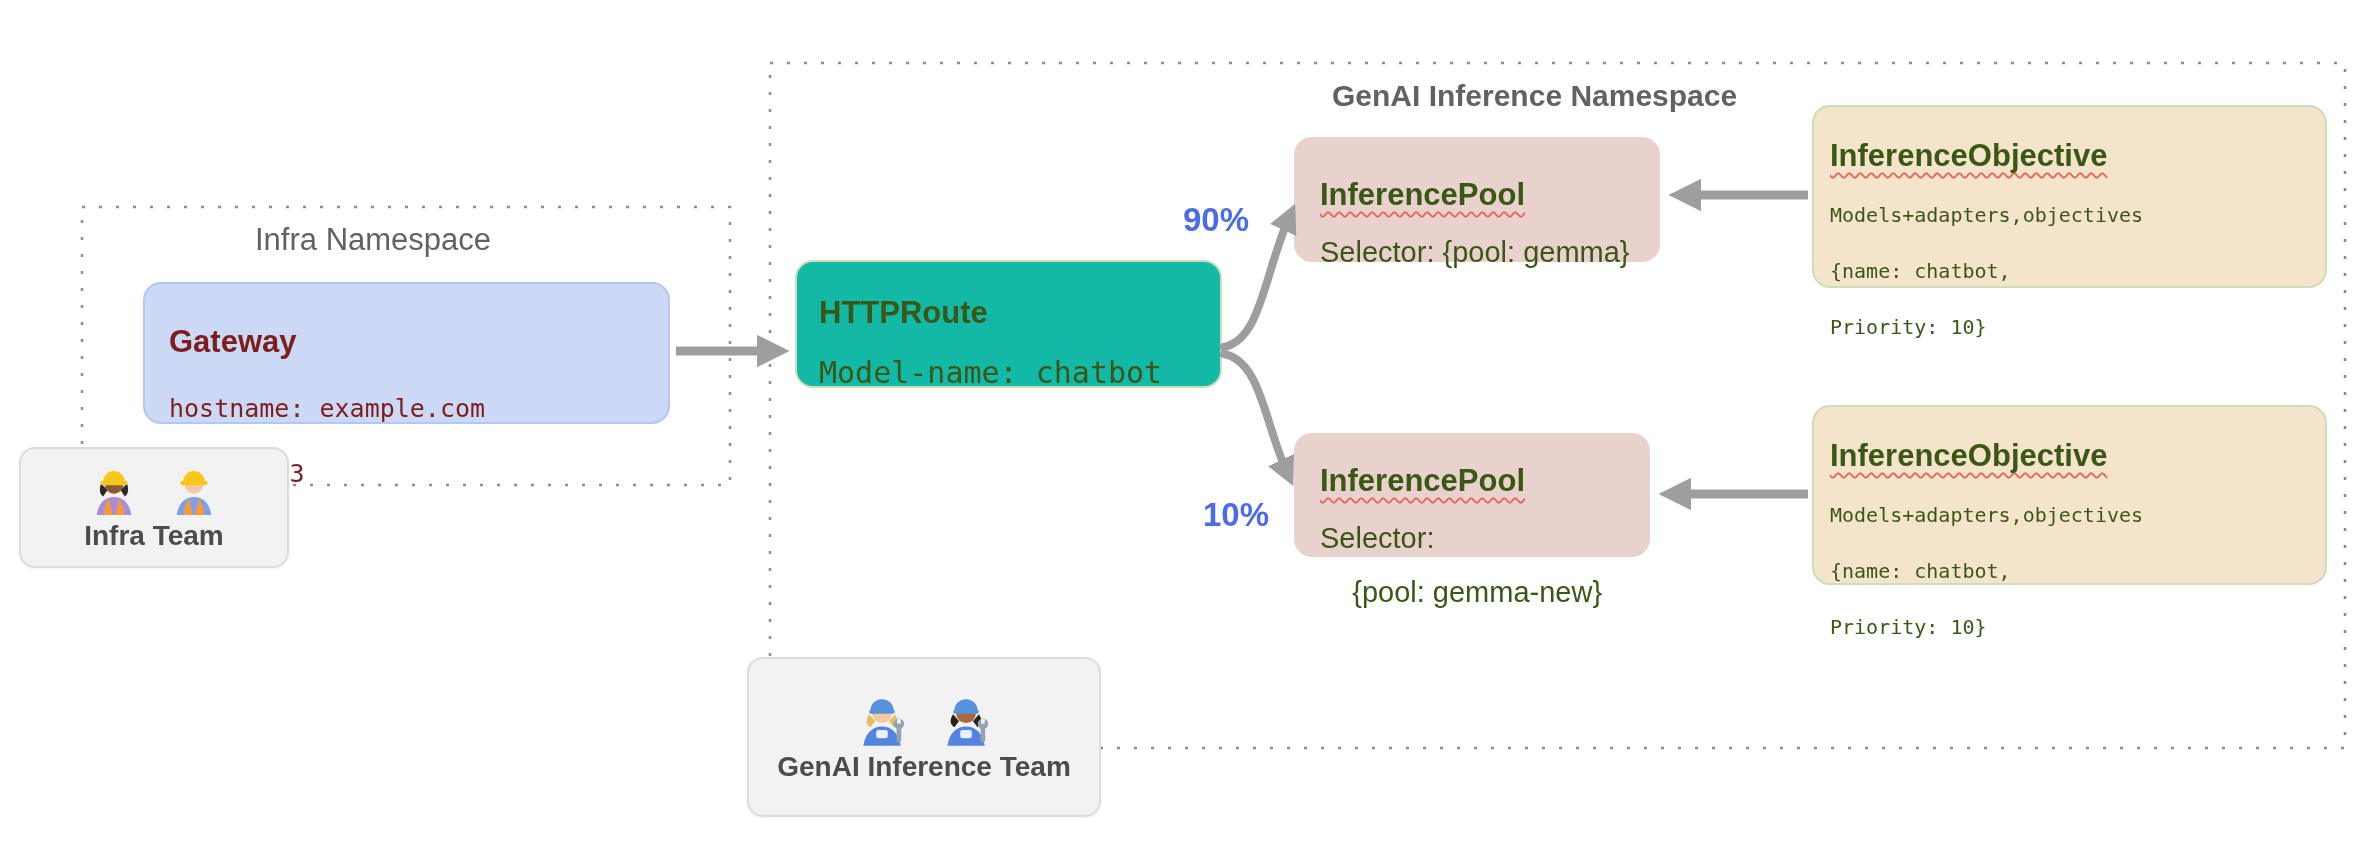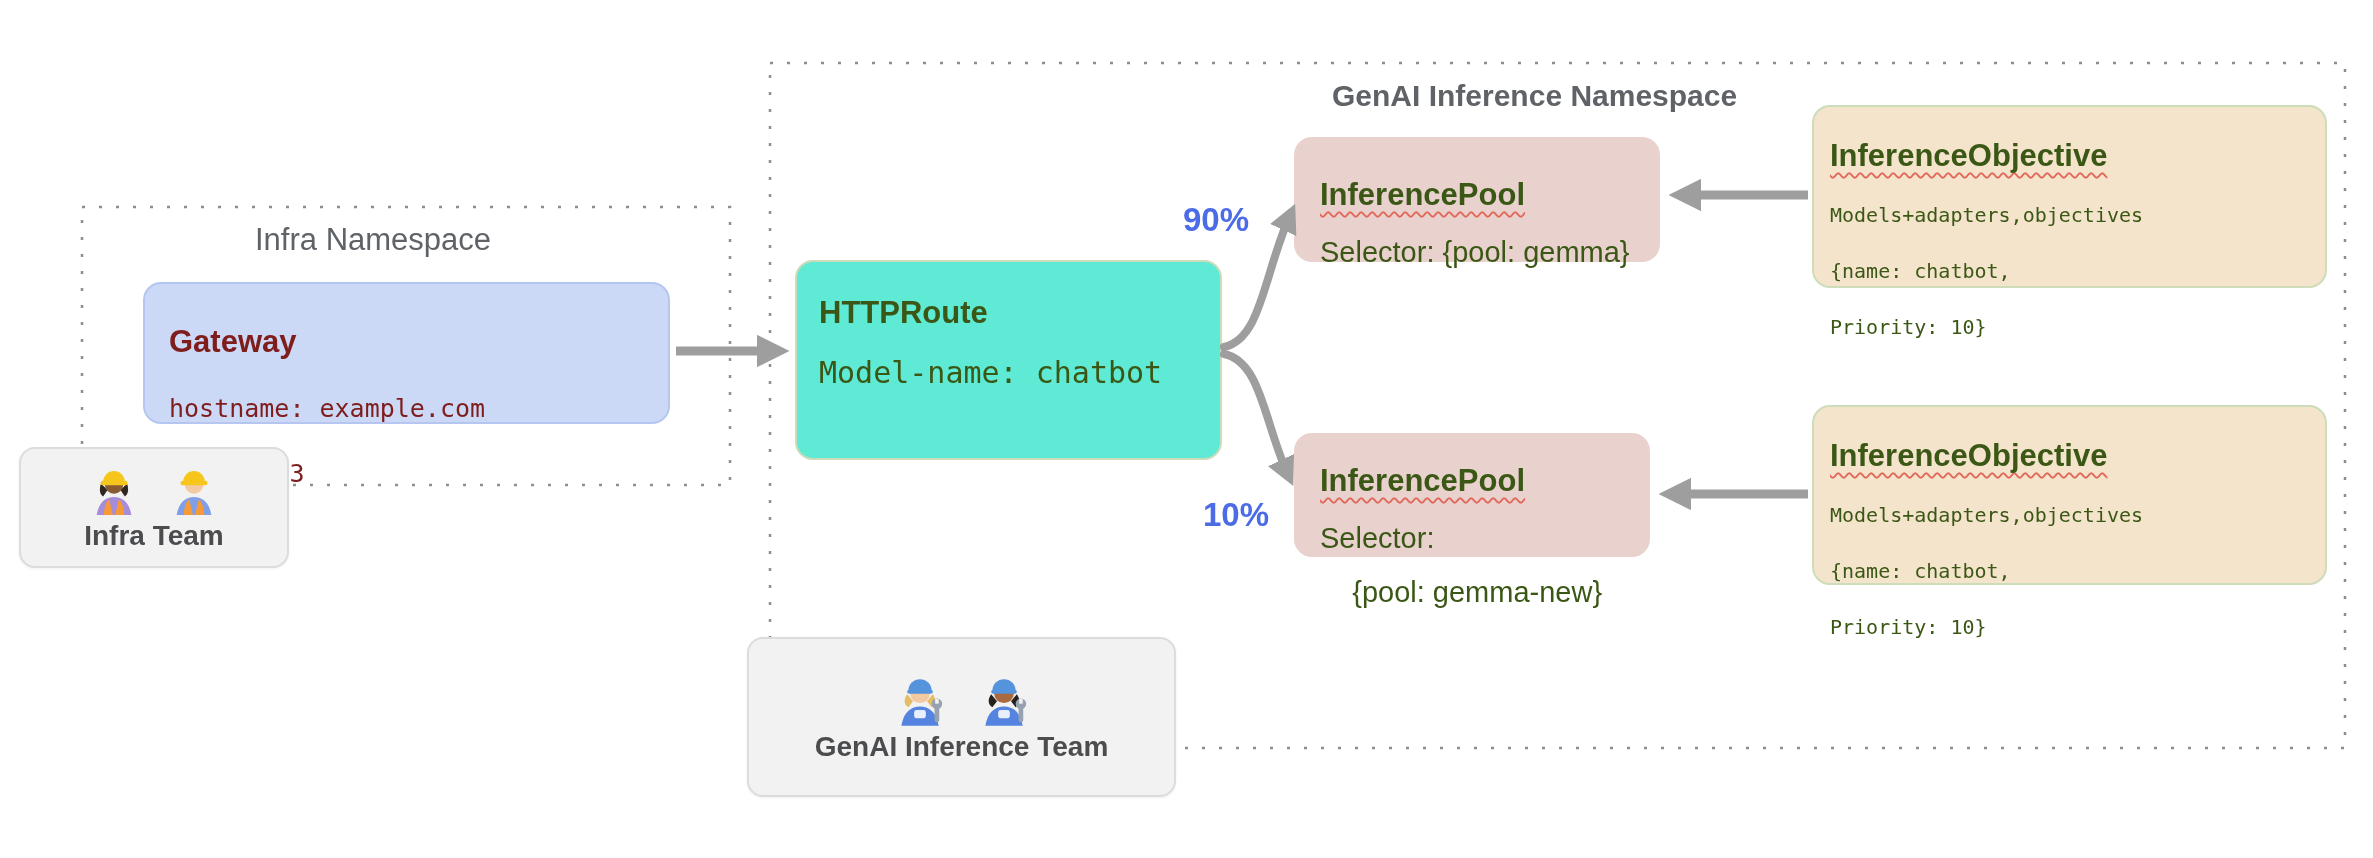"HTTPRoute" .httproute { background: #5eead4 -> #14b8a6; height: 200px -> 128px }
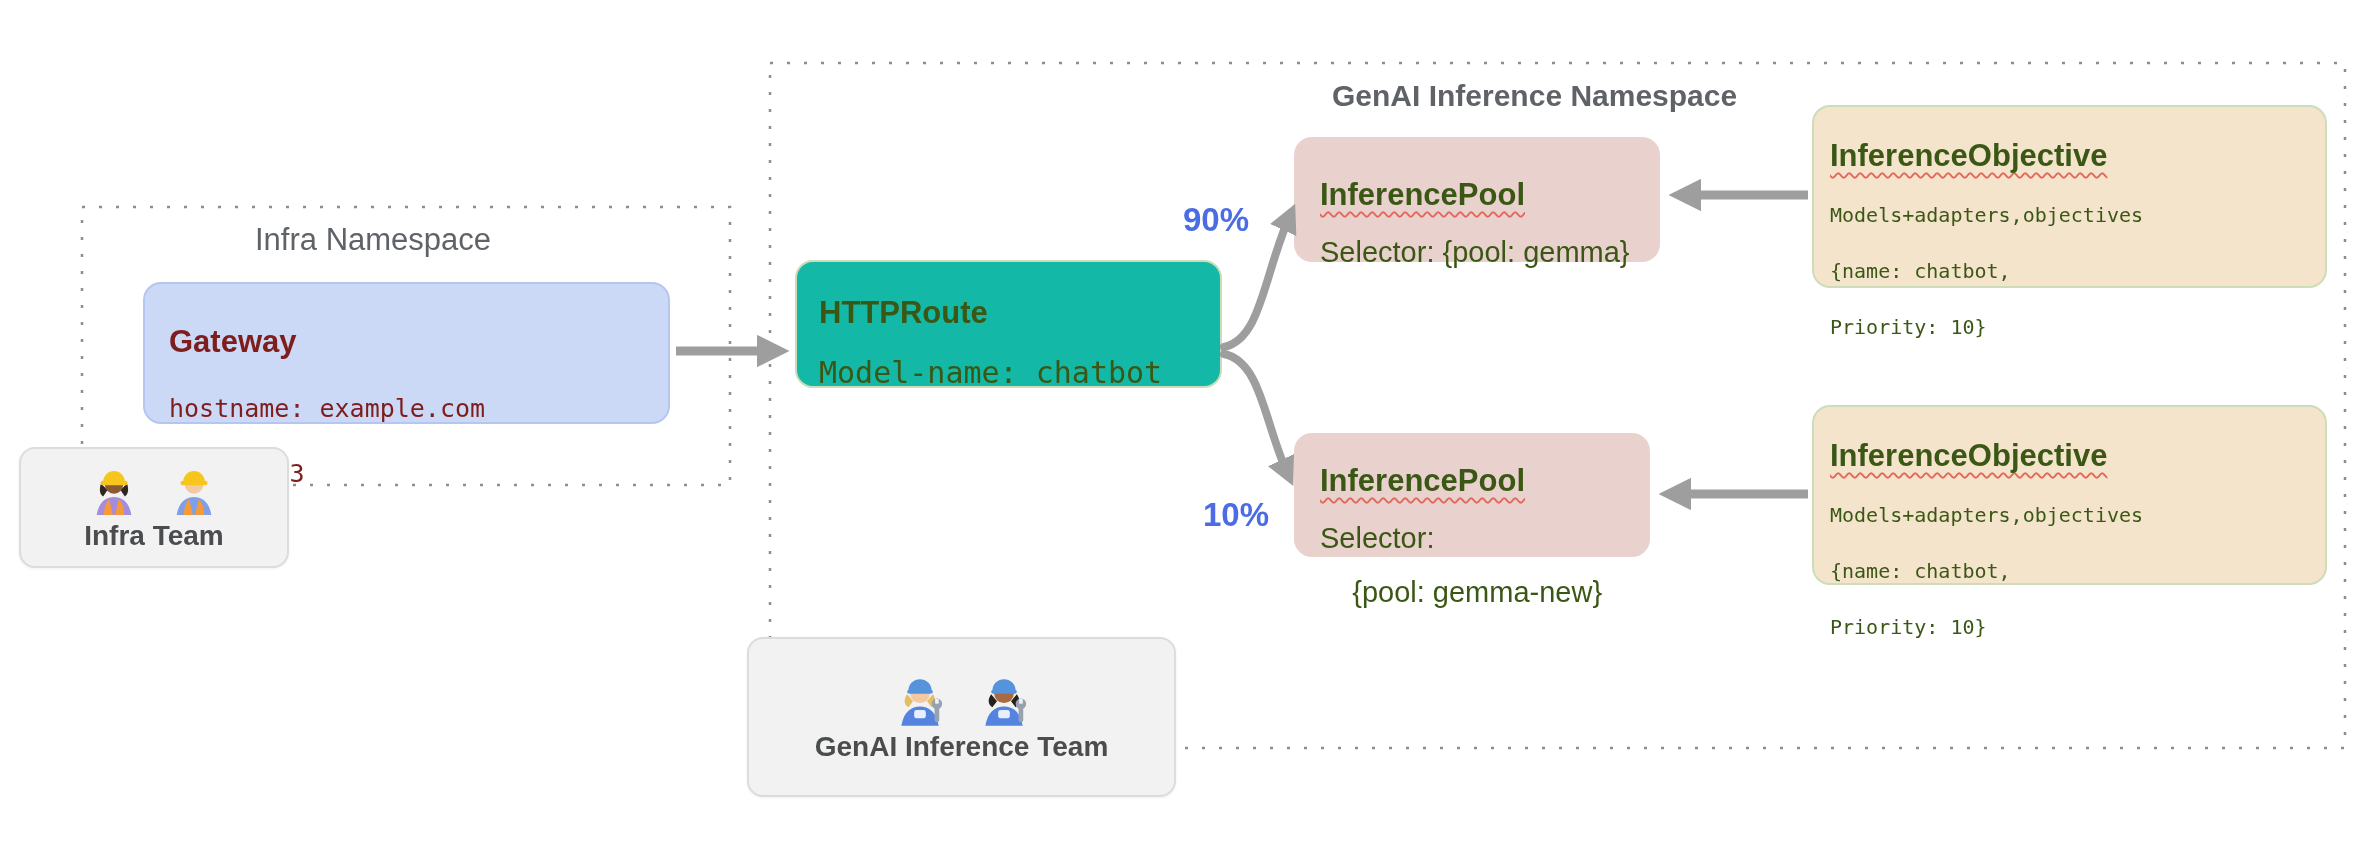"GenAI Inference Team" .team.genai { top: 637px -> 657px; width: 429px -> 354px }
